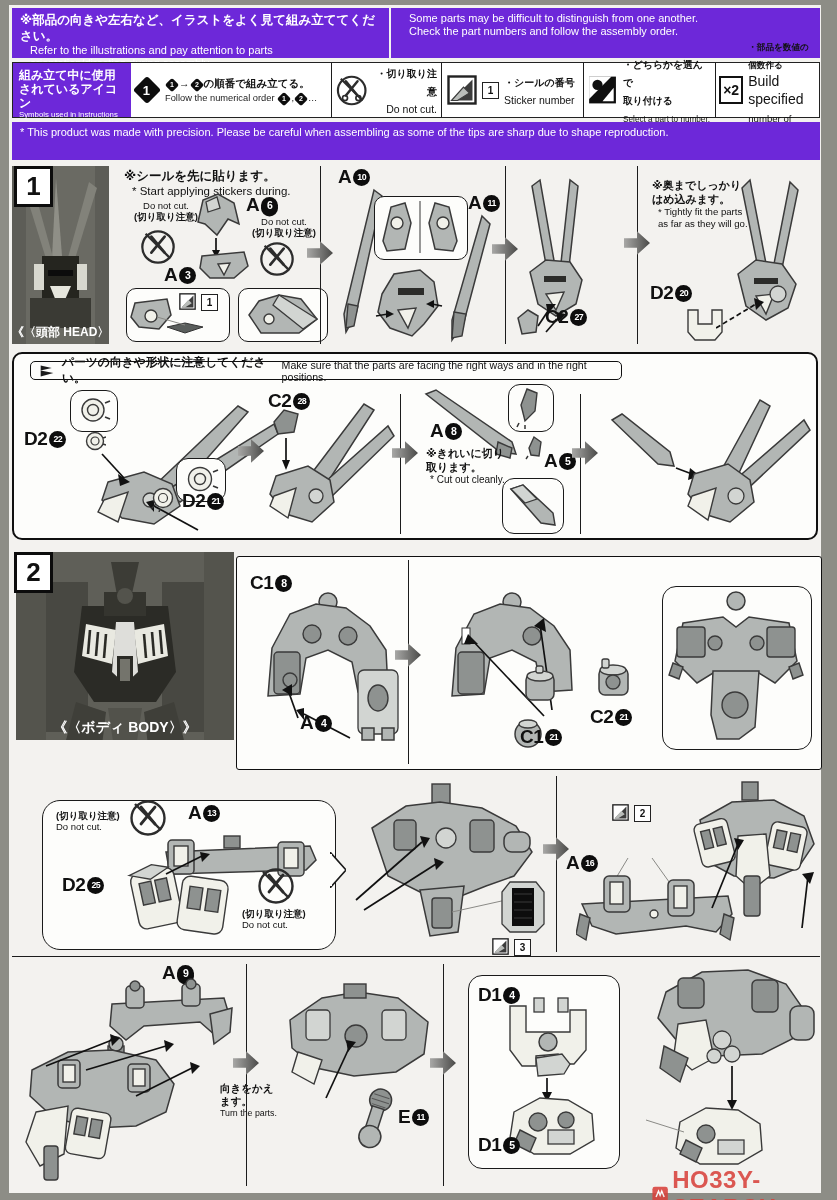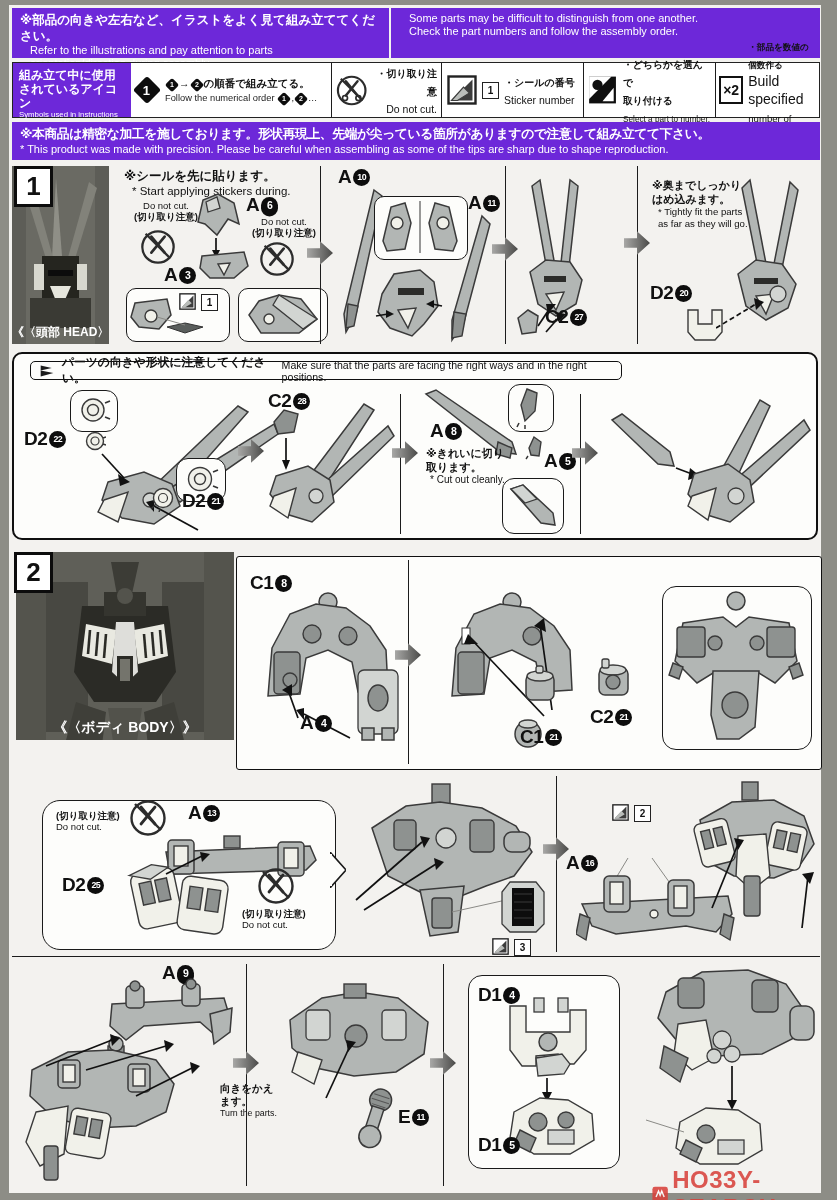"※本商品は精密な加工を施しております。形状再現上、先端が尖っている箇所があります" div.jp { html: <div>※本商品は精密な加工を施しております。形状再現上、先端が尖っている箇所がありますので注意して組み立てて下さい。</div> -> none }
